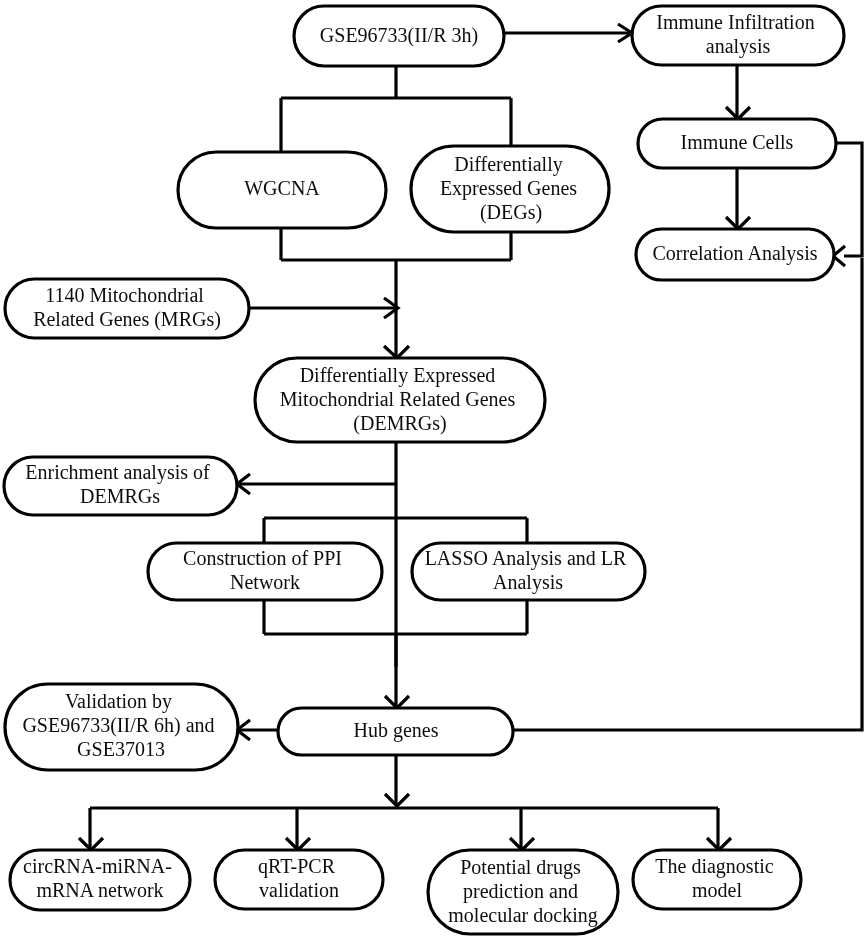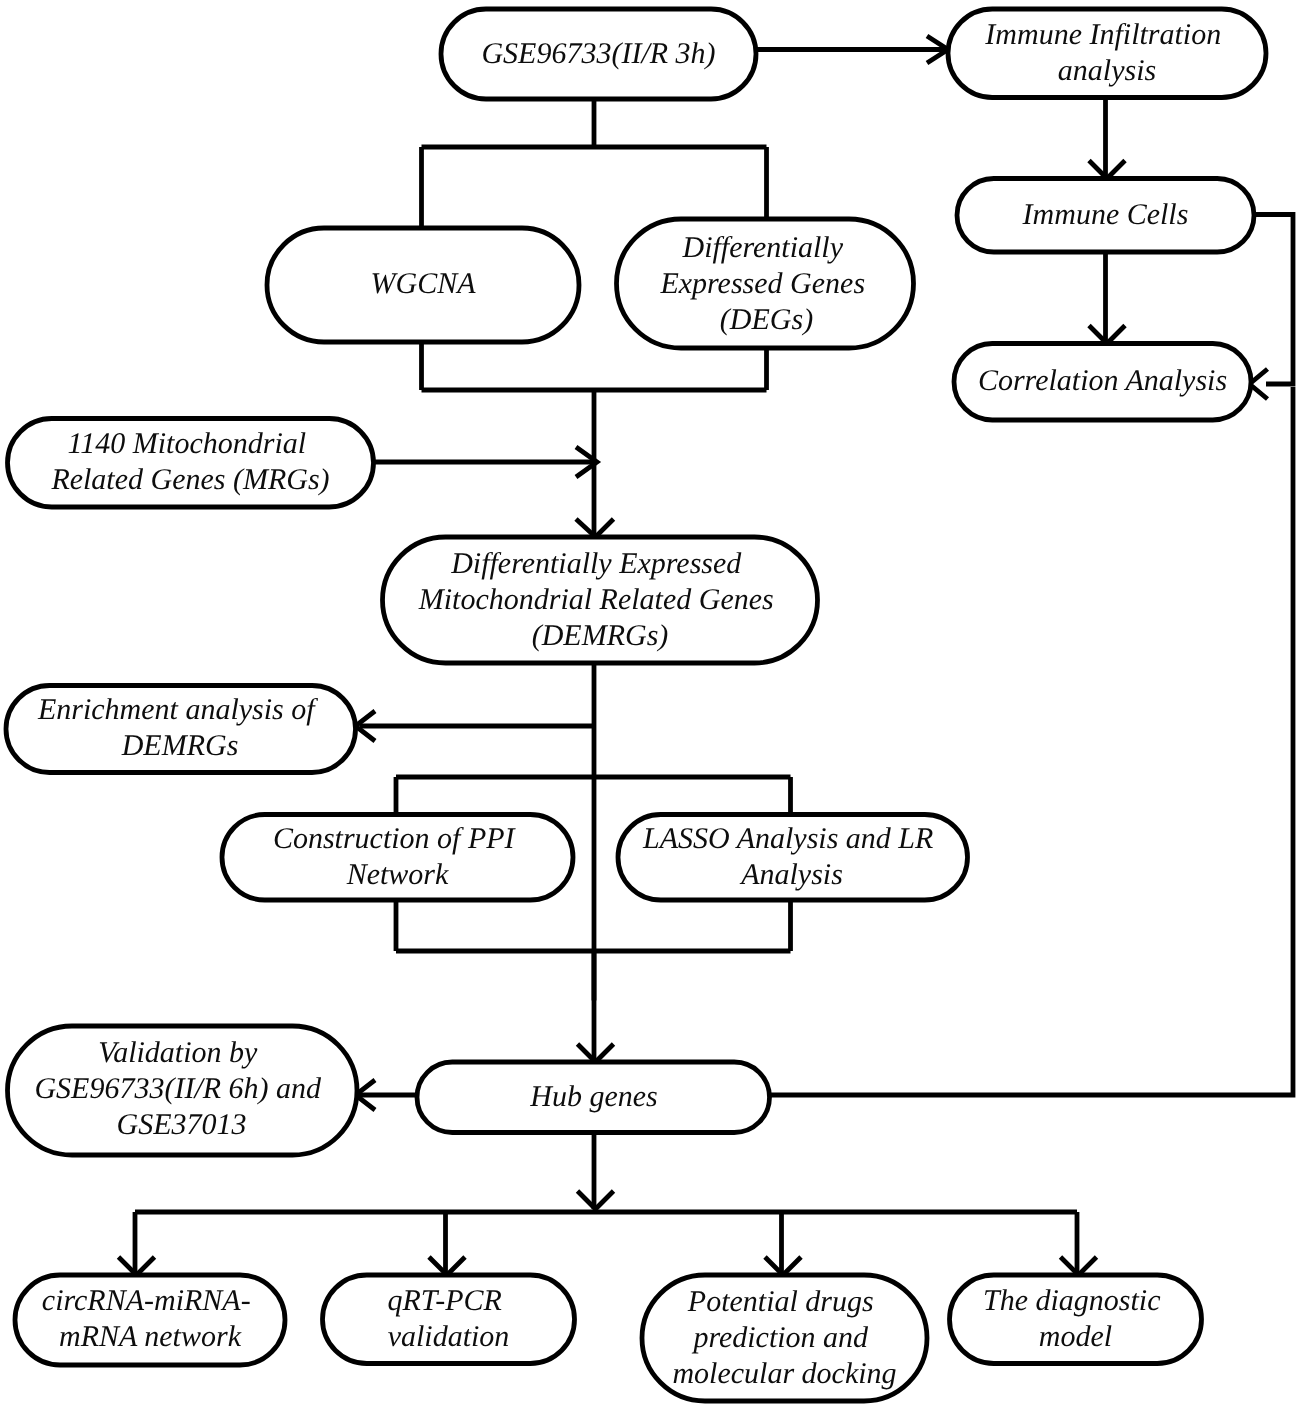"GSE96733(II/R 3h)" #flowchart-root { font-style: italic -> none }
